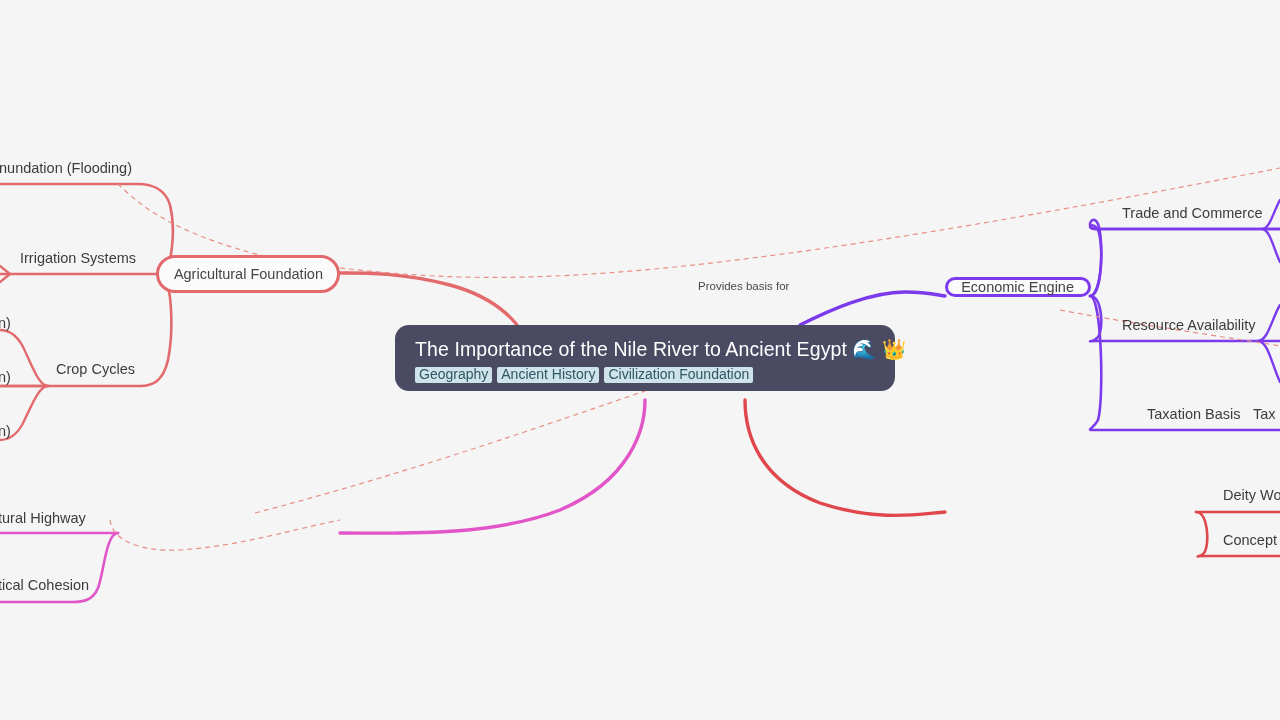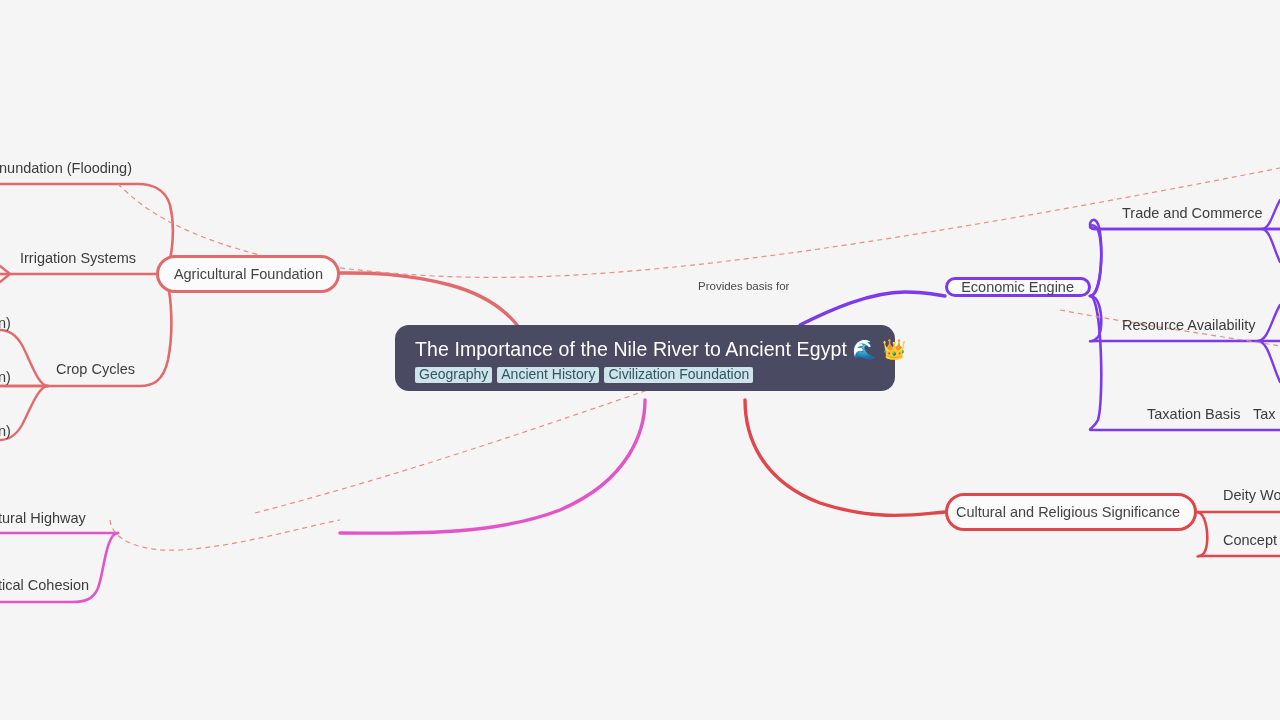"Cultural and Religious Significance" div.node { html: <div> <span>Cultural and Religious Significance</span> </div> -> none }
